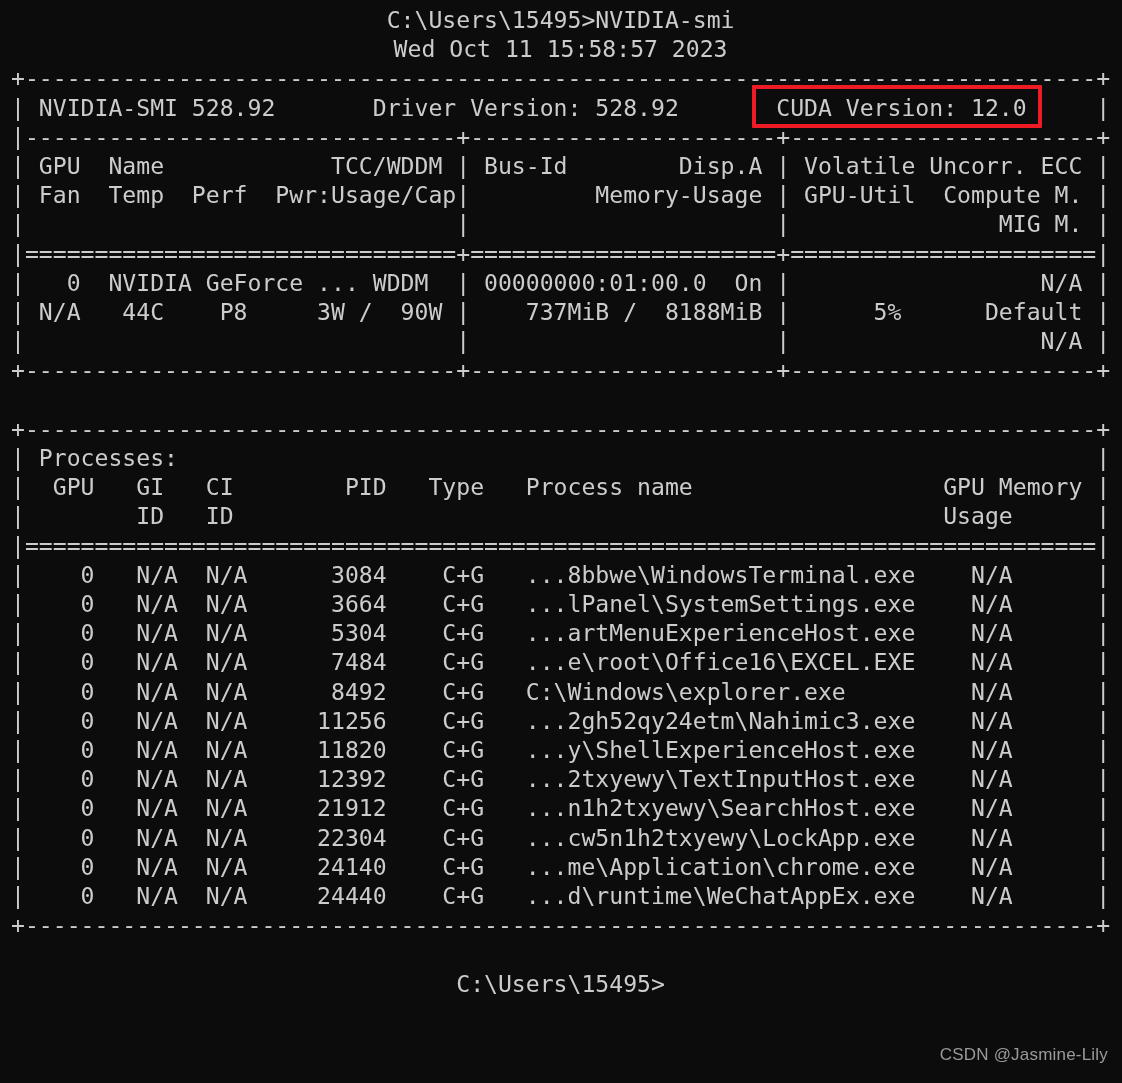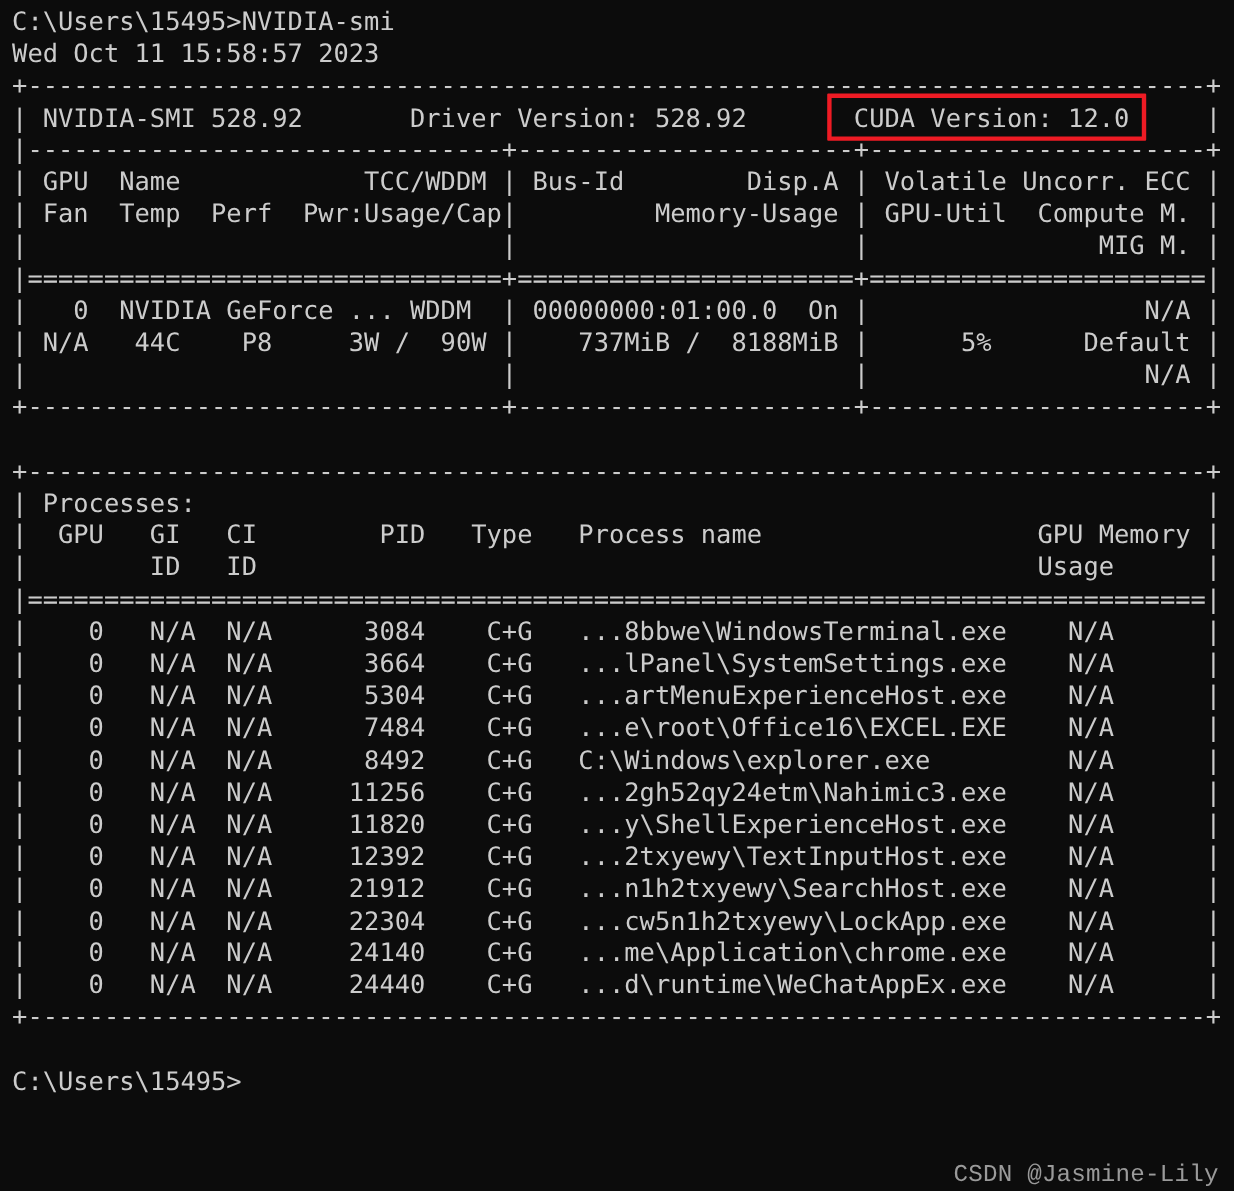"C:\Users\15495>NVIDIA-smi" div { text-align: none -> center }
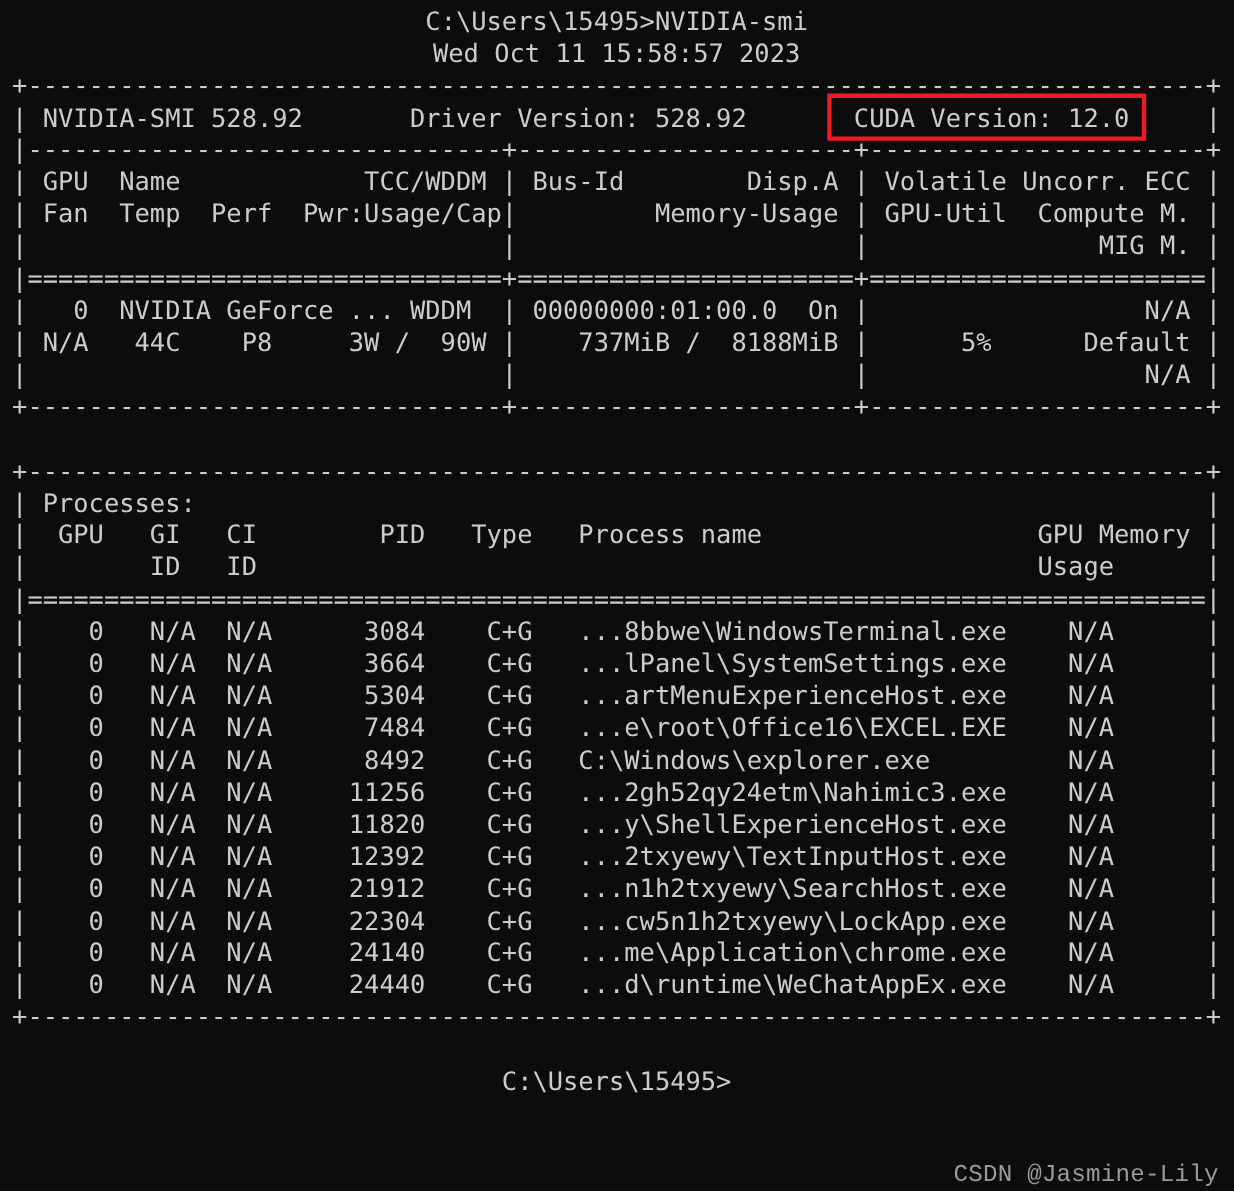"CSDN @Jasmine-Lily" #watermark { bottom: 0 -> 14px; font-family: Liberation Mono, monospace -> Liberation Sans, sans-serif; font-size: 22px -> 17px }
